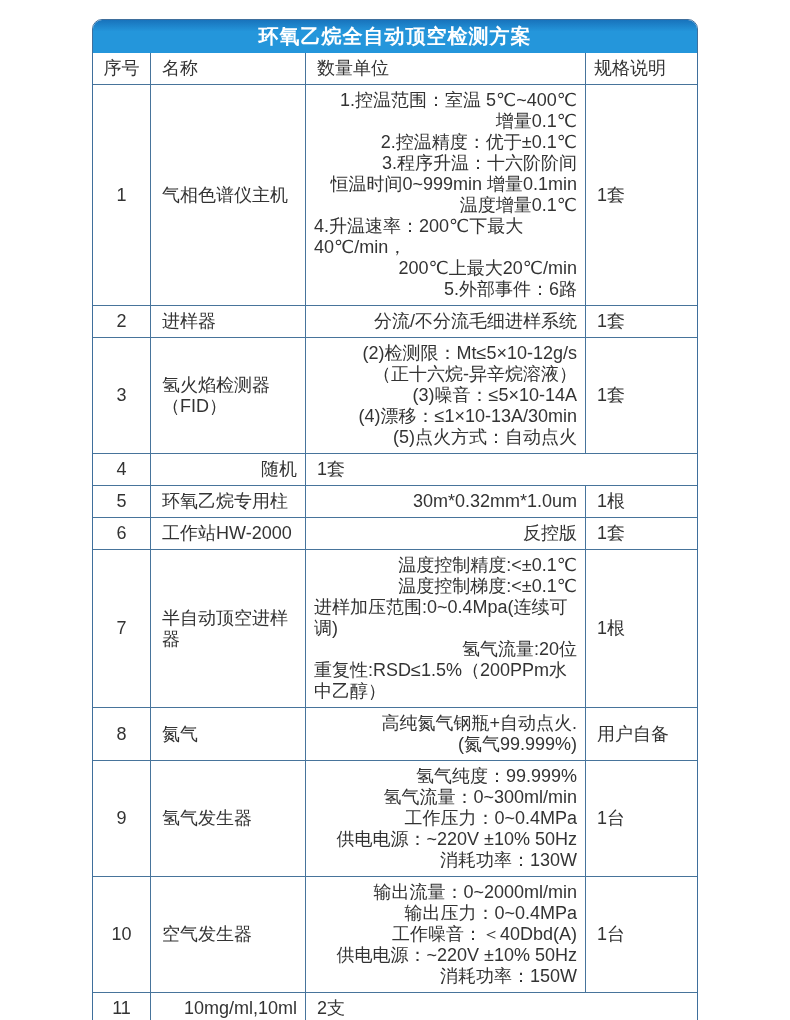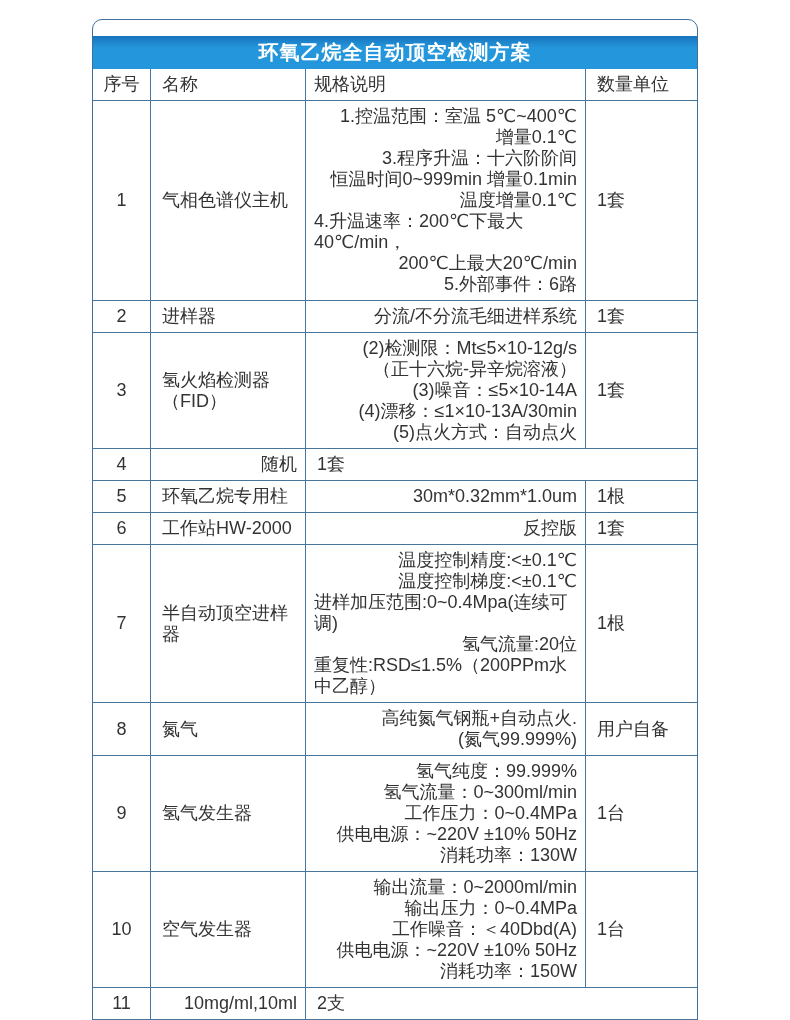"环氧乙烷全自动顶空检测方案" .title-bar { margin-top: 16px -> none }
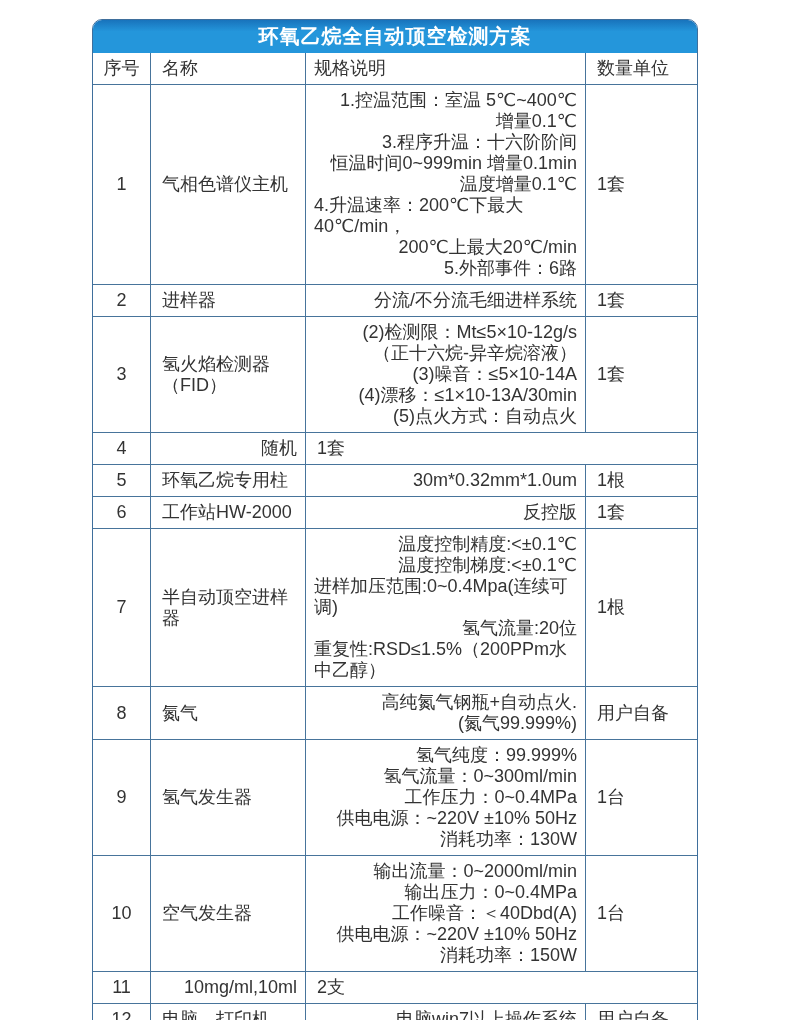"规格说明" div.cell { order: before "数量单位" -> after "数量单位" }
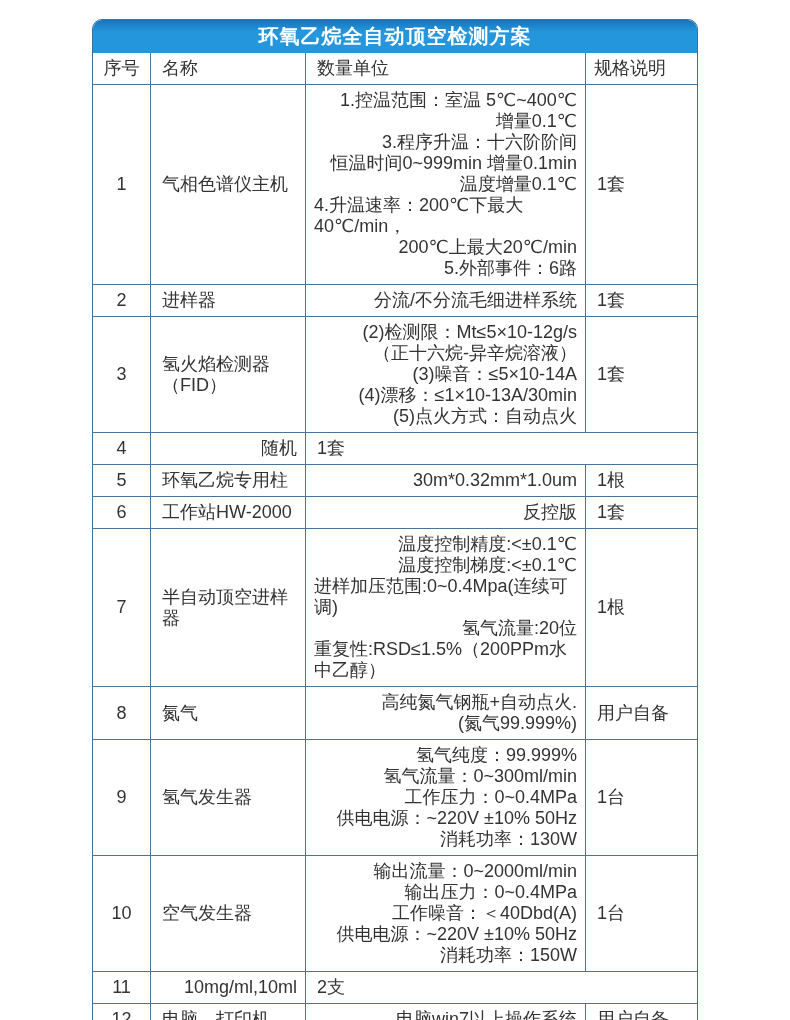"2.控温精度：优于±0.1℃" div.spec-line { html: none -> <div>2.控温精度：优于±0.1℃</div> }
